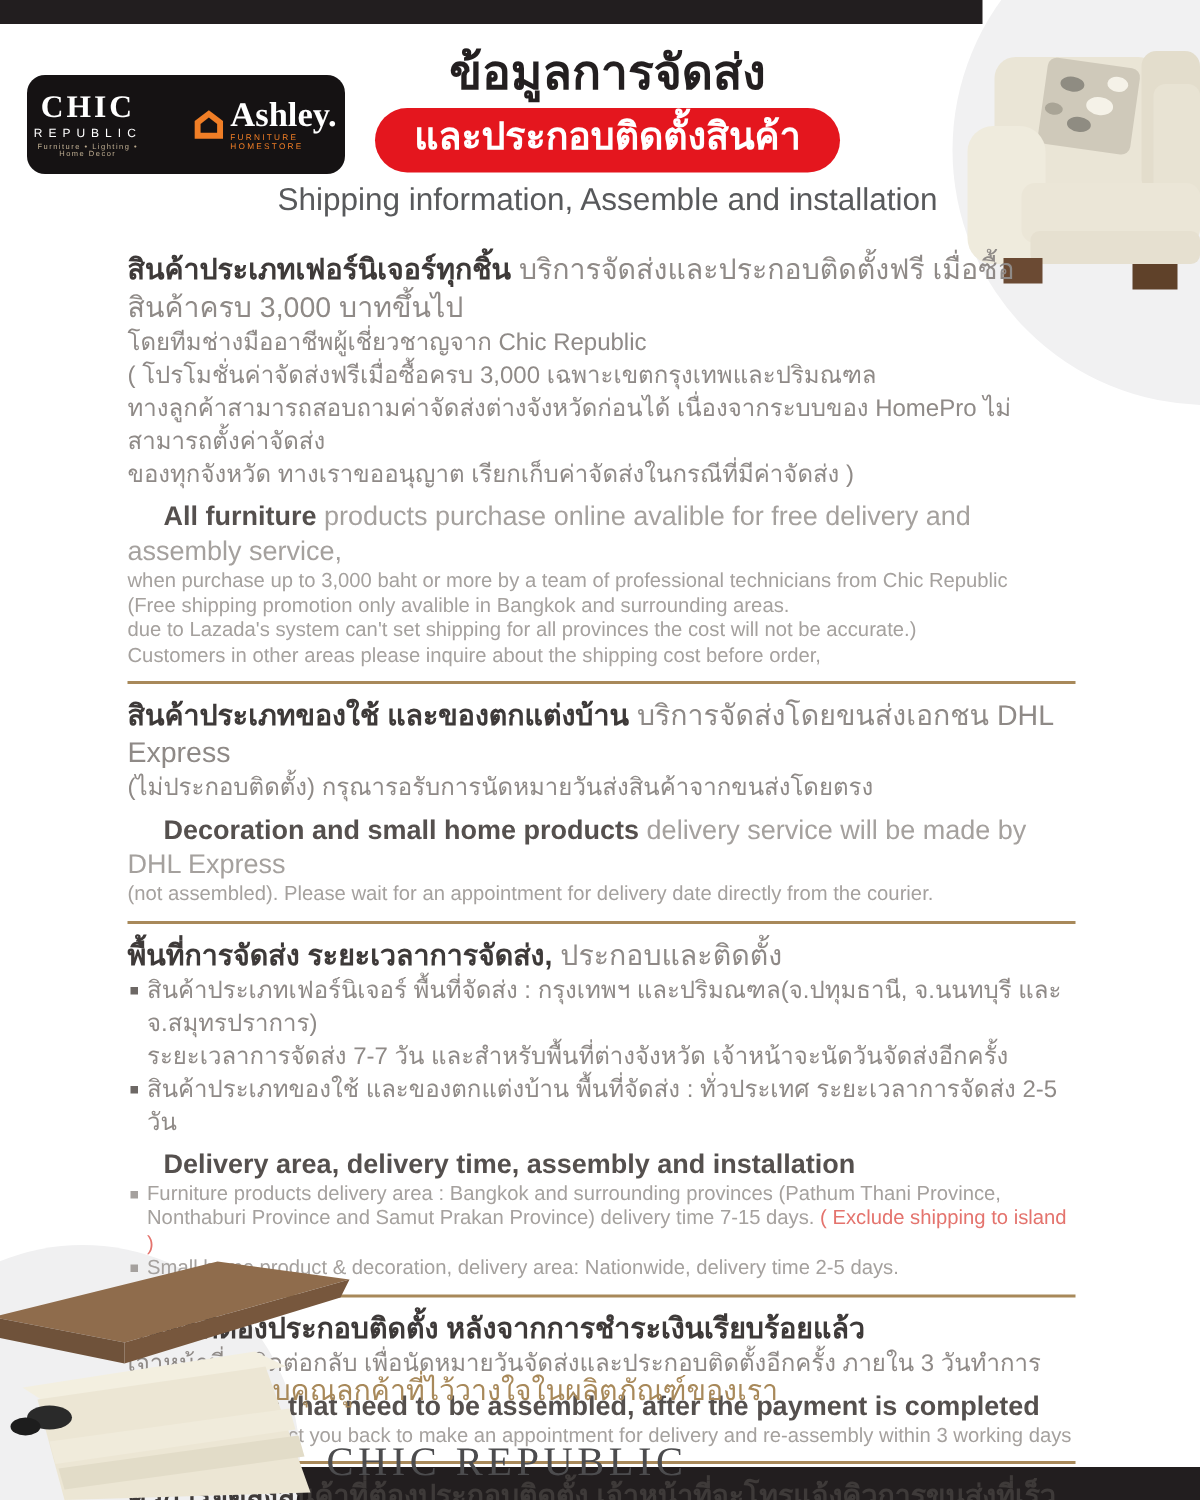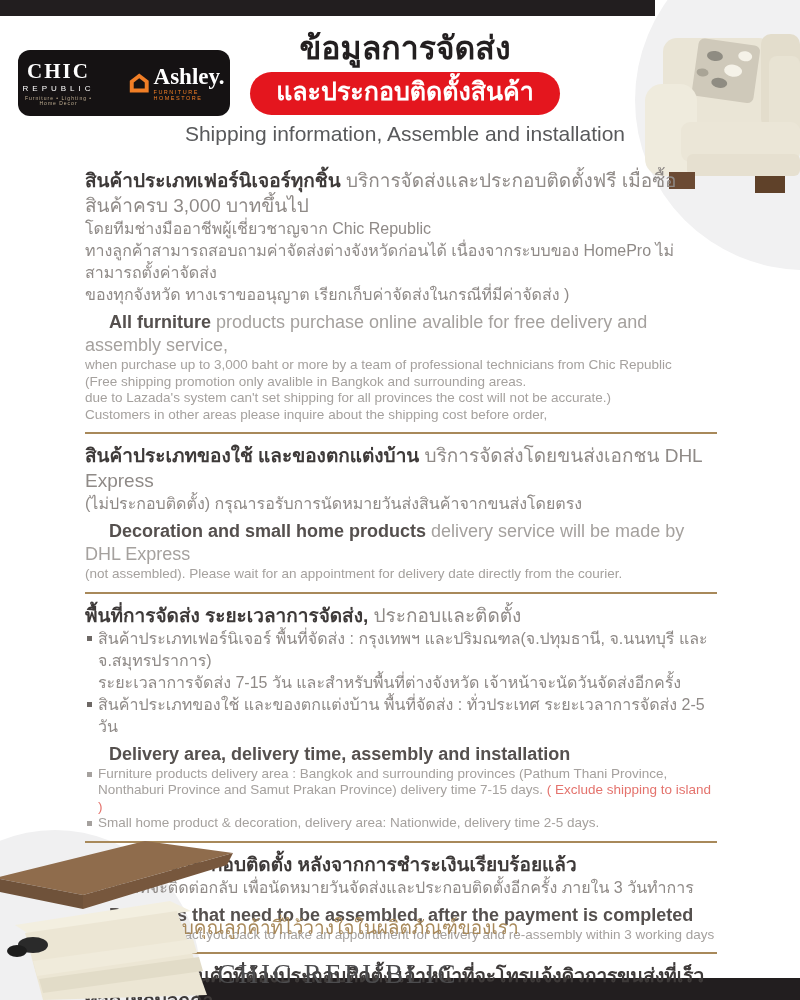"( โปรโมชั่นค่าจัดส่งฟรีเมื่อซื้อครบ" div.th-body { html: none -> <div>( โปรโมชั่นค่าจัดส่งฟรีเมื่อซื้อครบ 3,000 เฉพาะเขตกรุงเทพและปริมณฑล</div> }
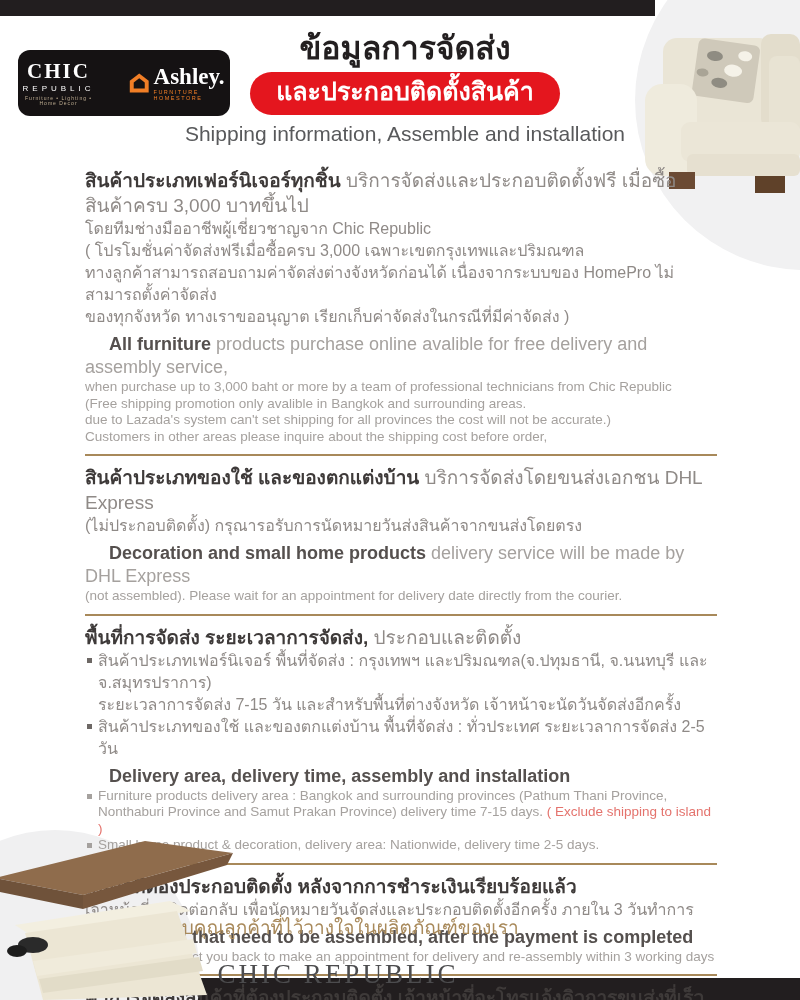"ระยะเวลาการจัดส่ง 7-15 วัน" div { text: 7-15 -> 7-7 }
